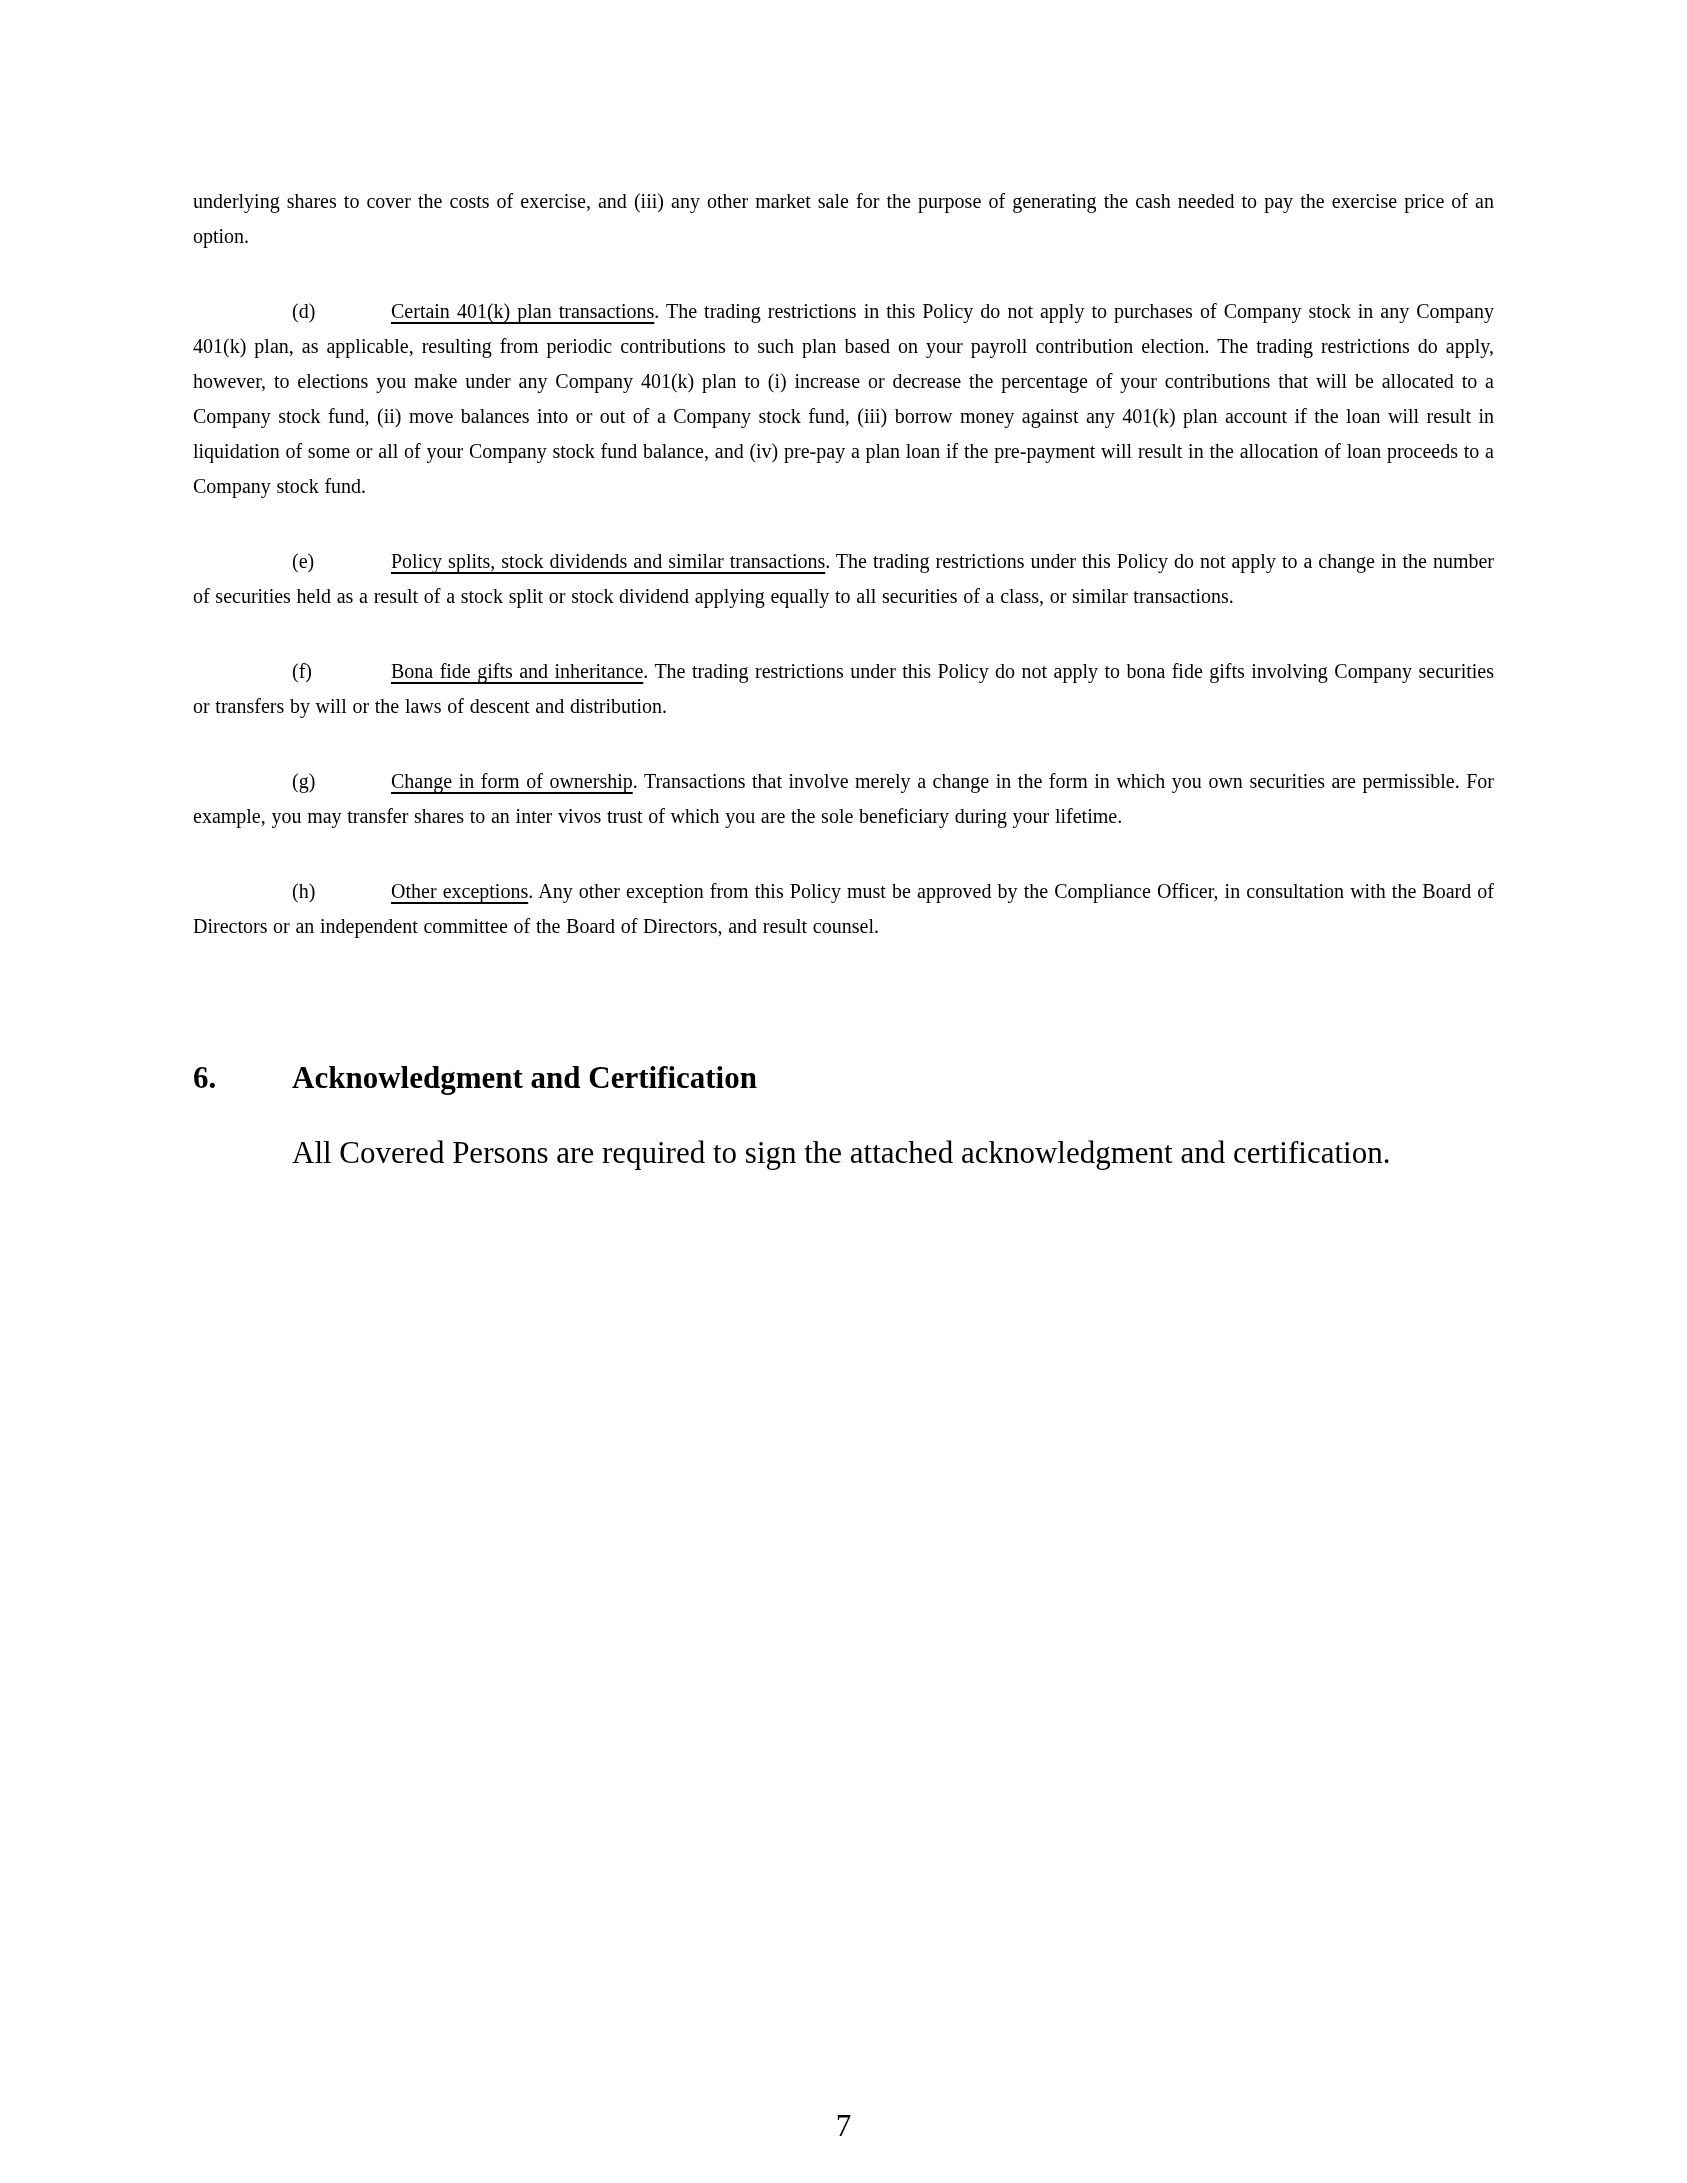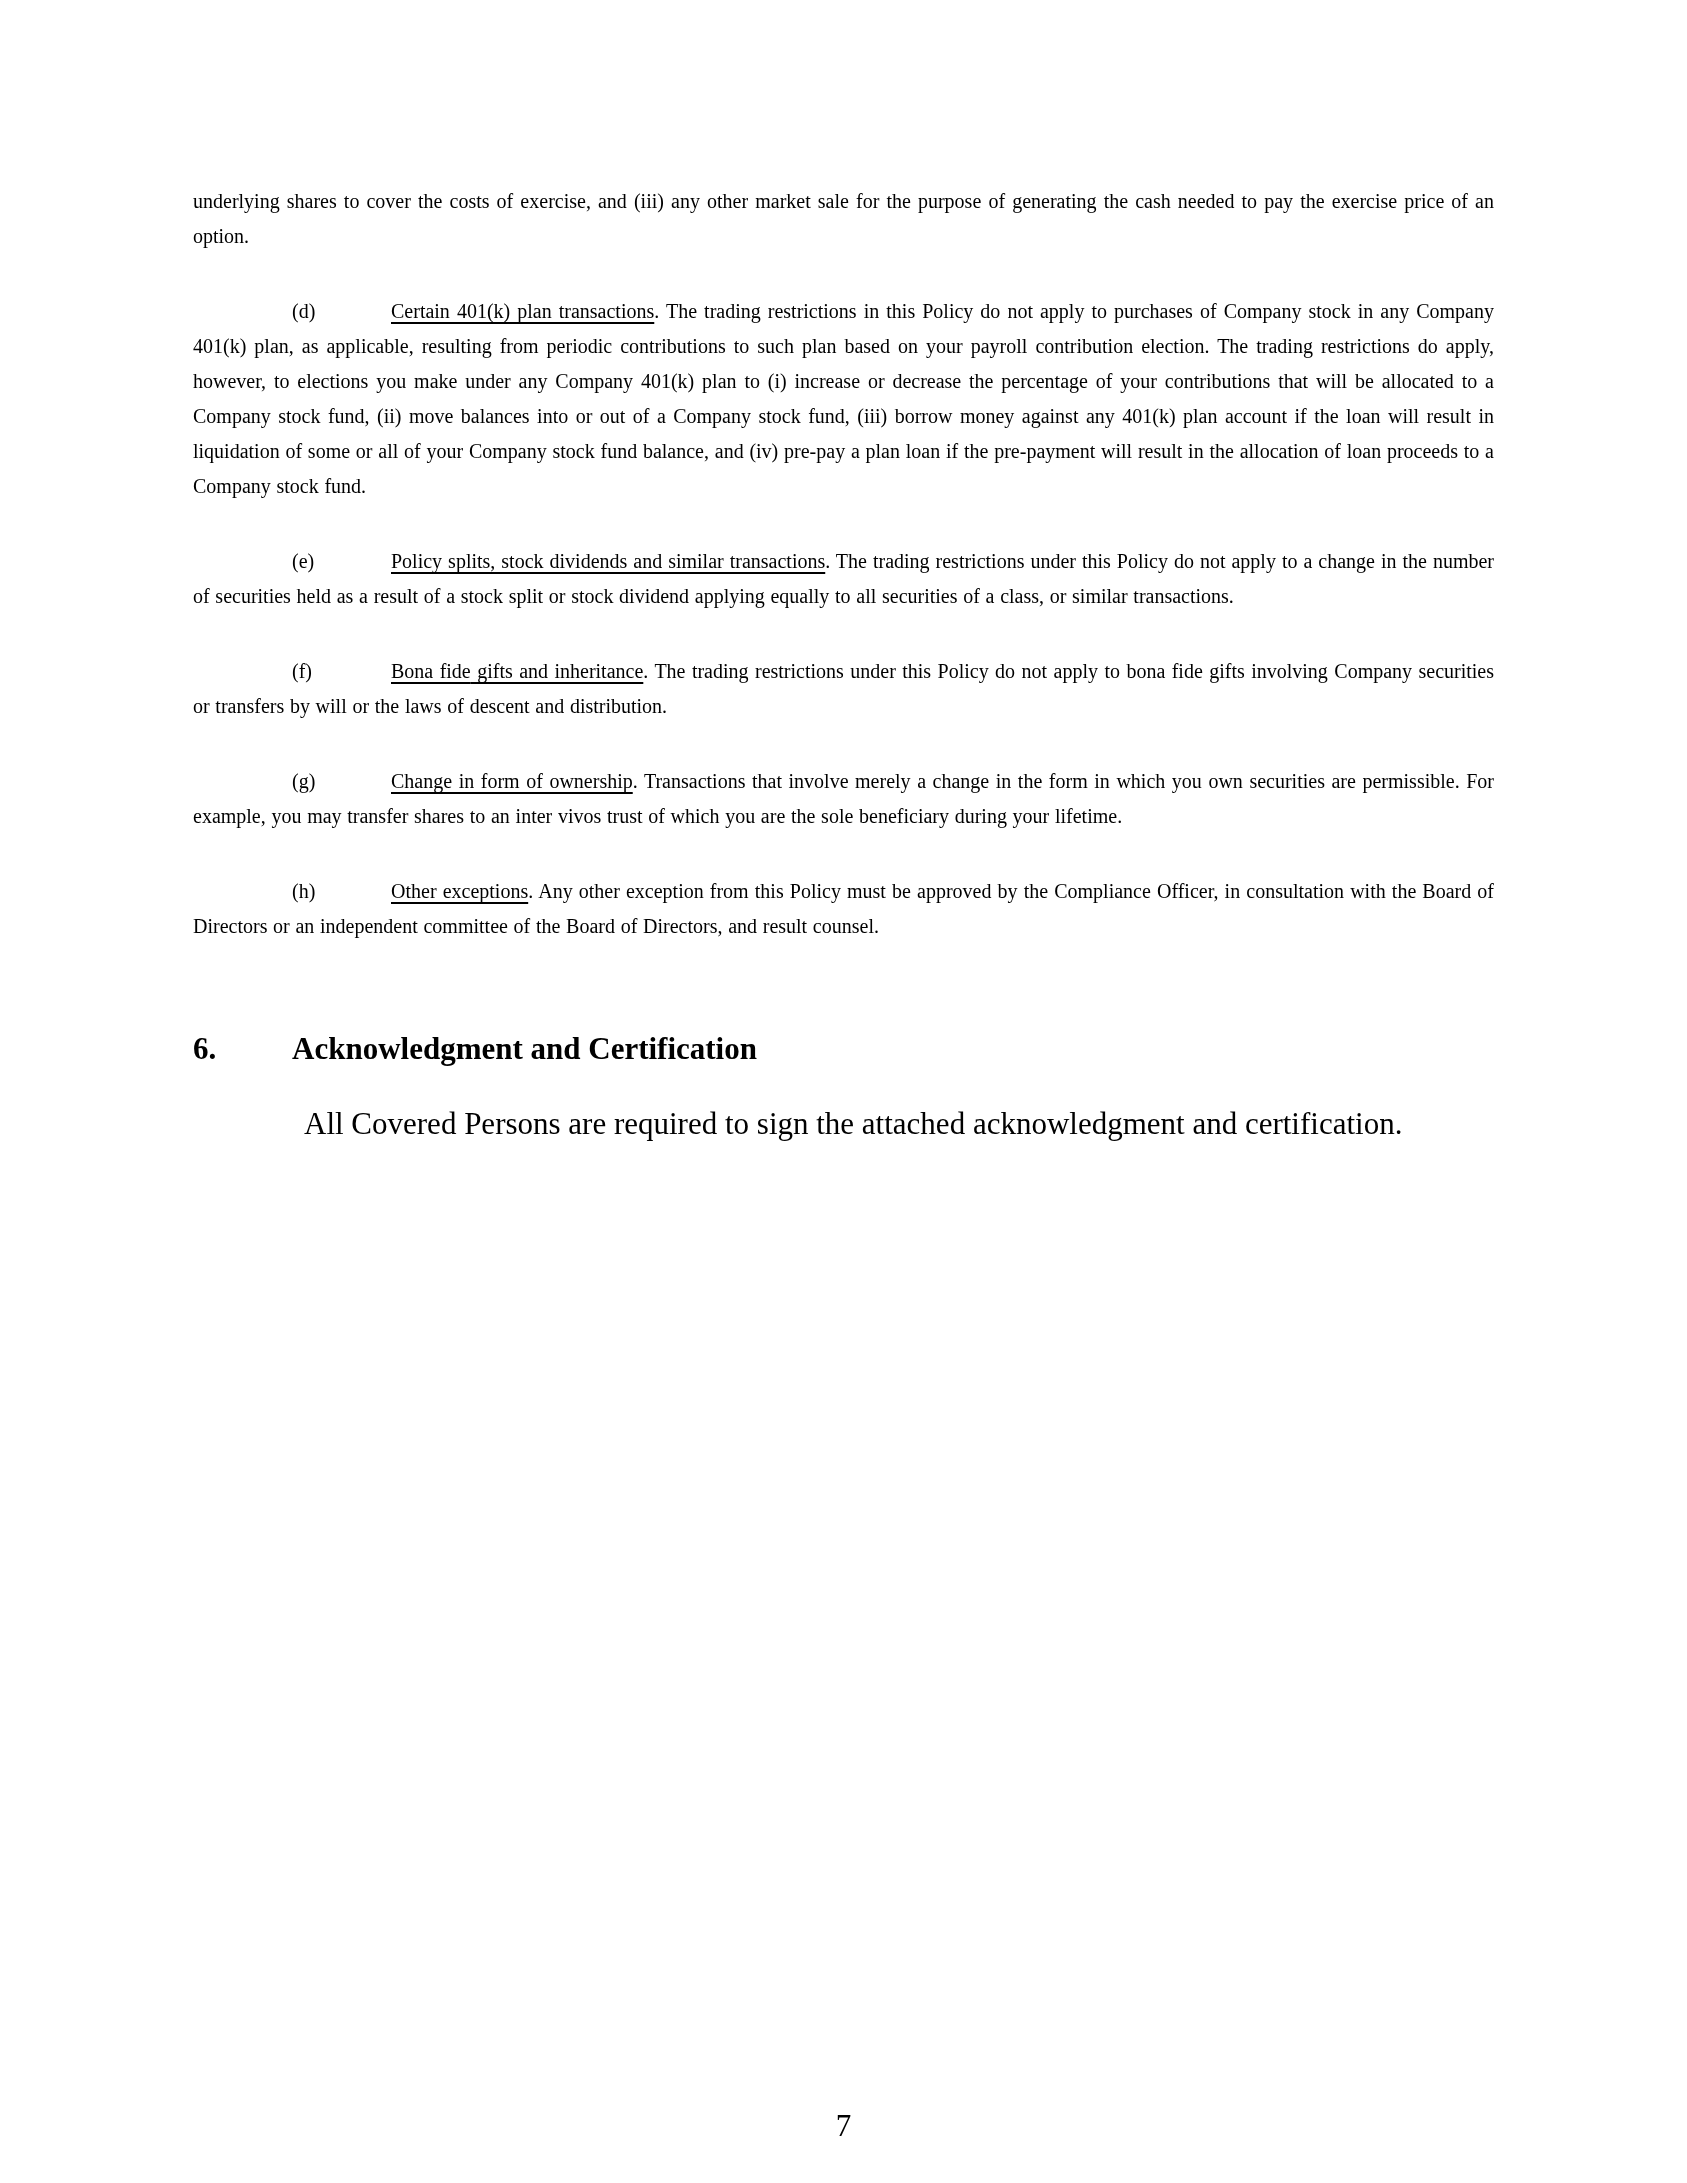"6. Acknowledgment and Certification" p.heading { margin: 87px 0 40px 0 -> 116px 0 40px 0 }
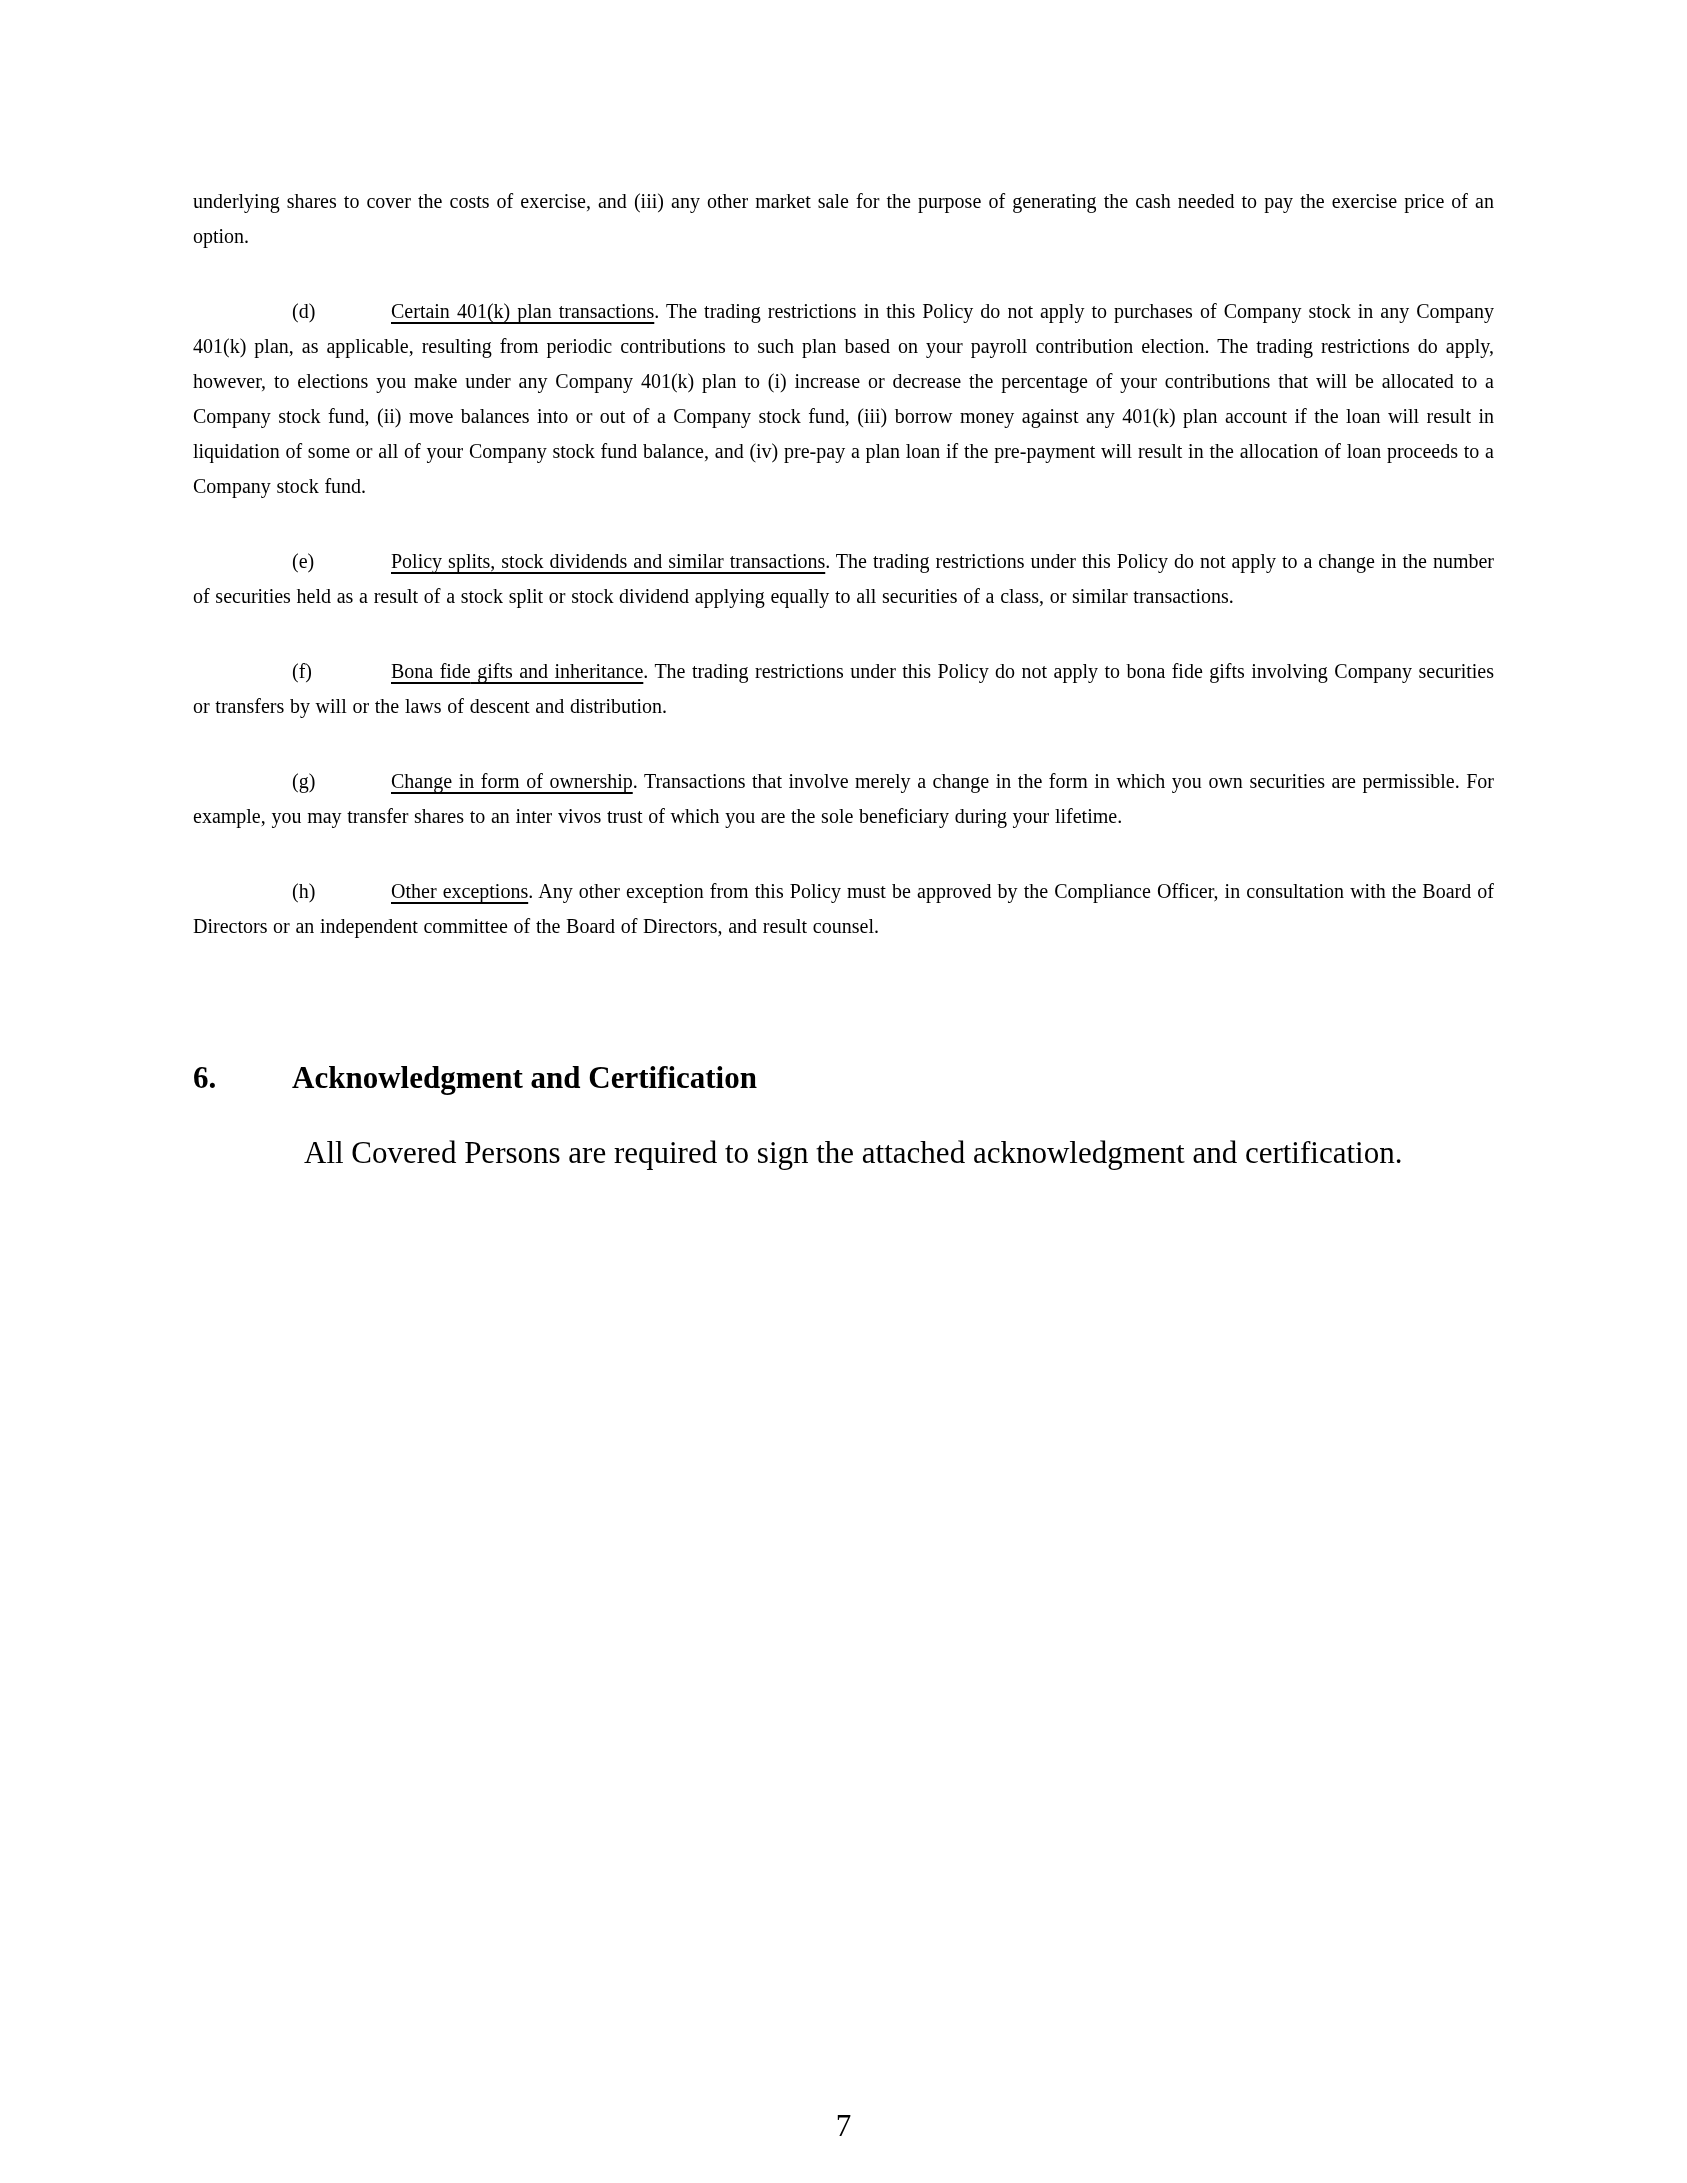"All Covered Persons are required" p.closing { margin: 12px -> 0 }
